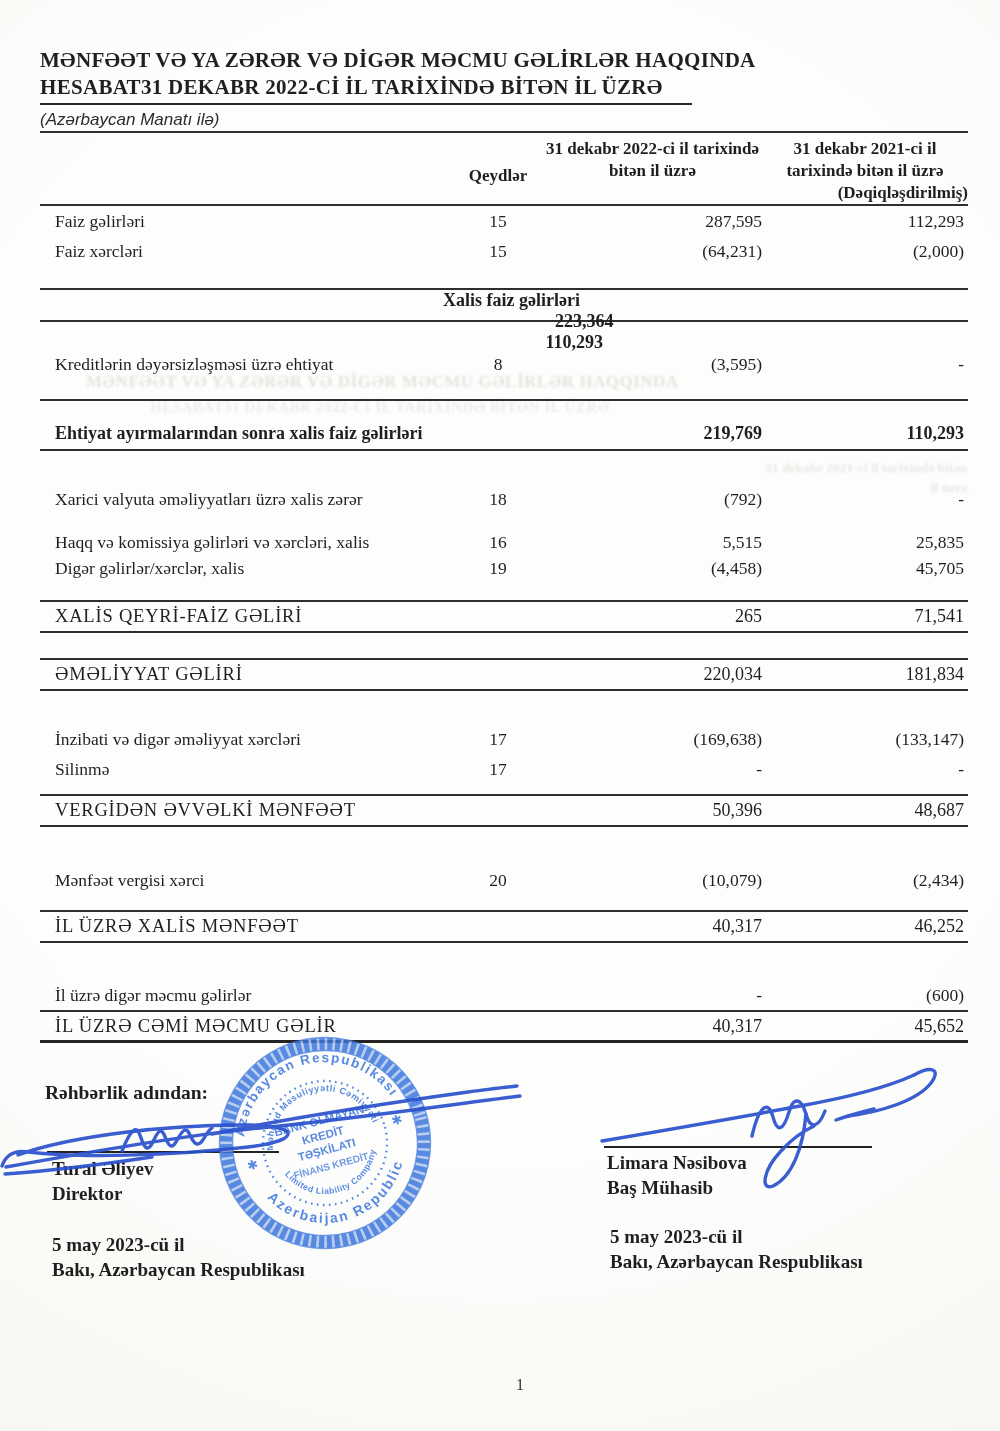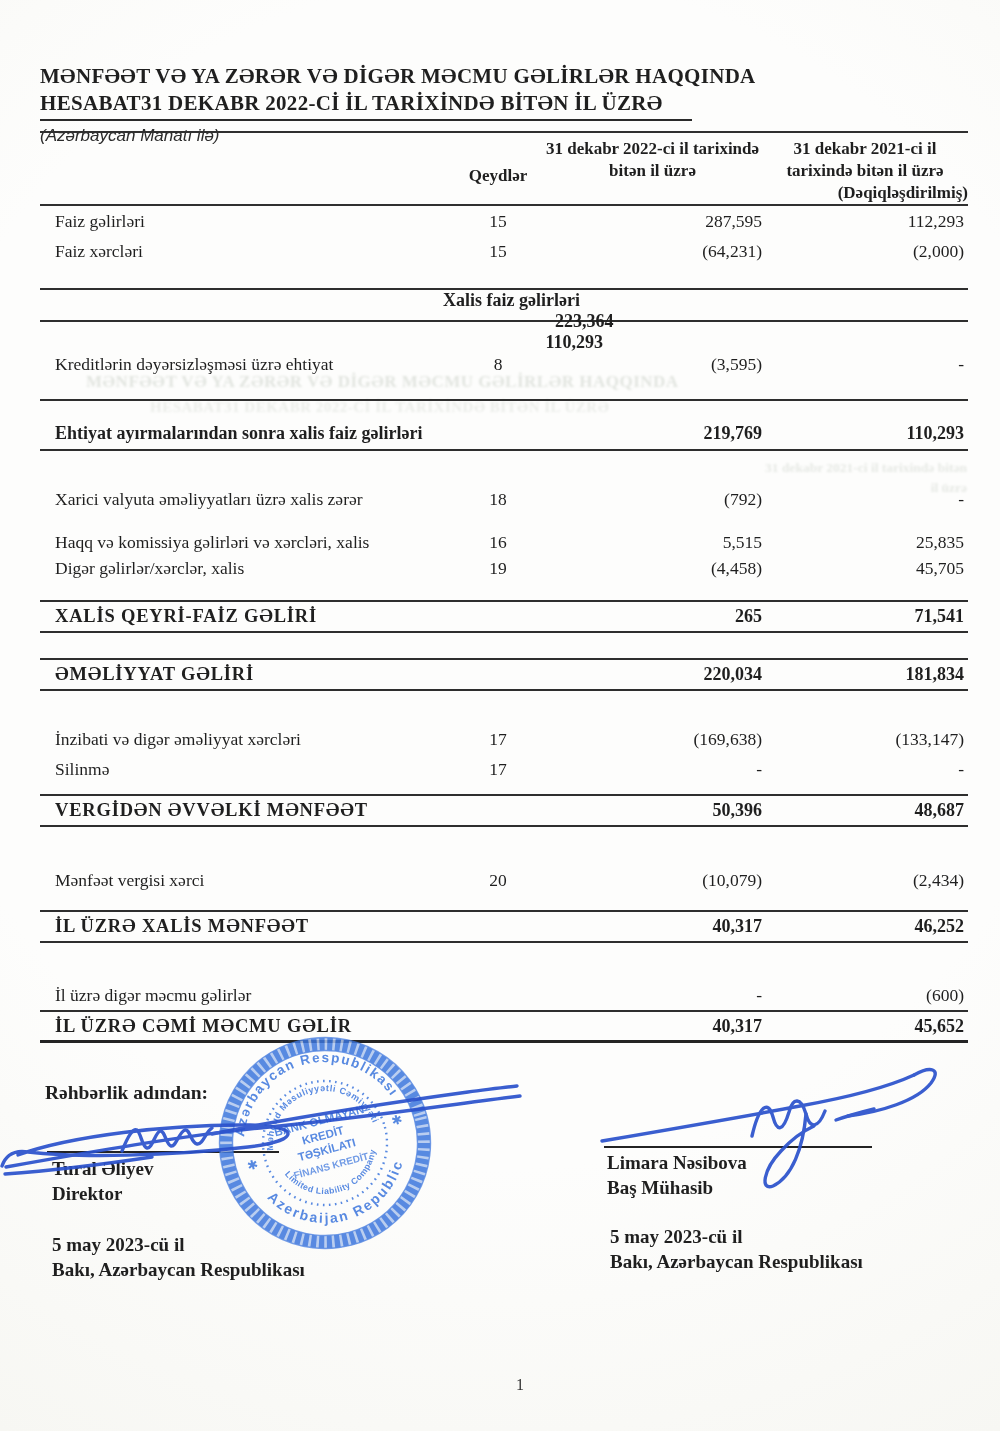"MƏNFƏƏT VƏ YA ZƏRƏR VƏ" .hdr { top: 64px -> 48px }
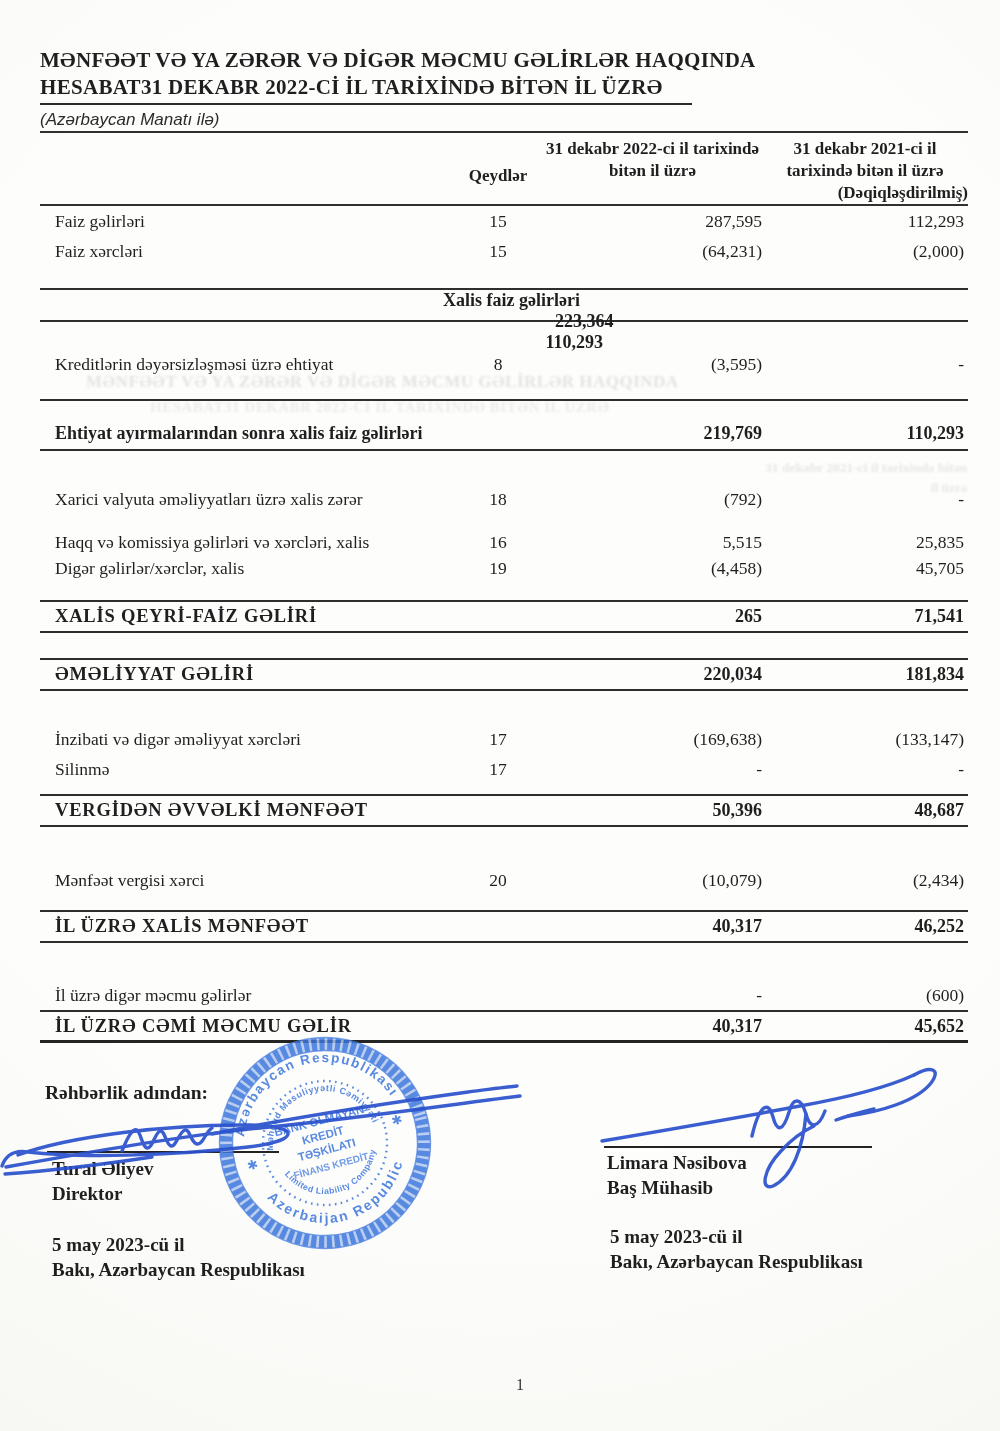"XALİS QEYRİ-FAİZ GƏLİRİ" .row.total { font-weight: 700 -> 400 }
